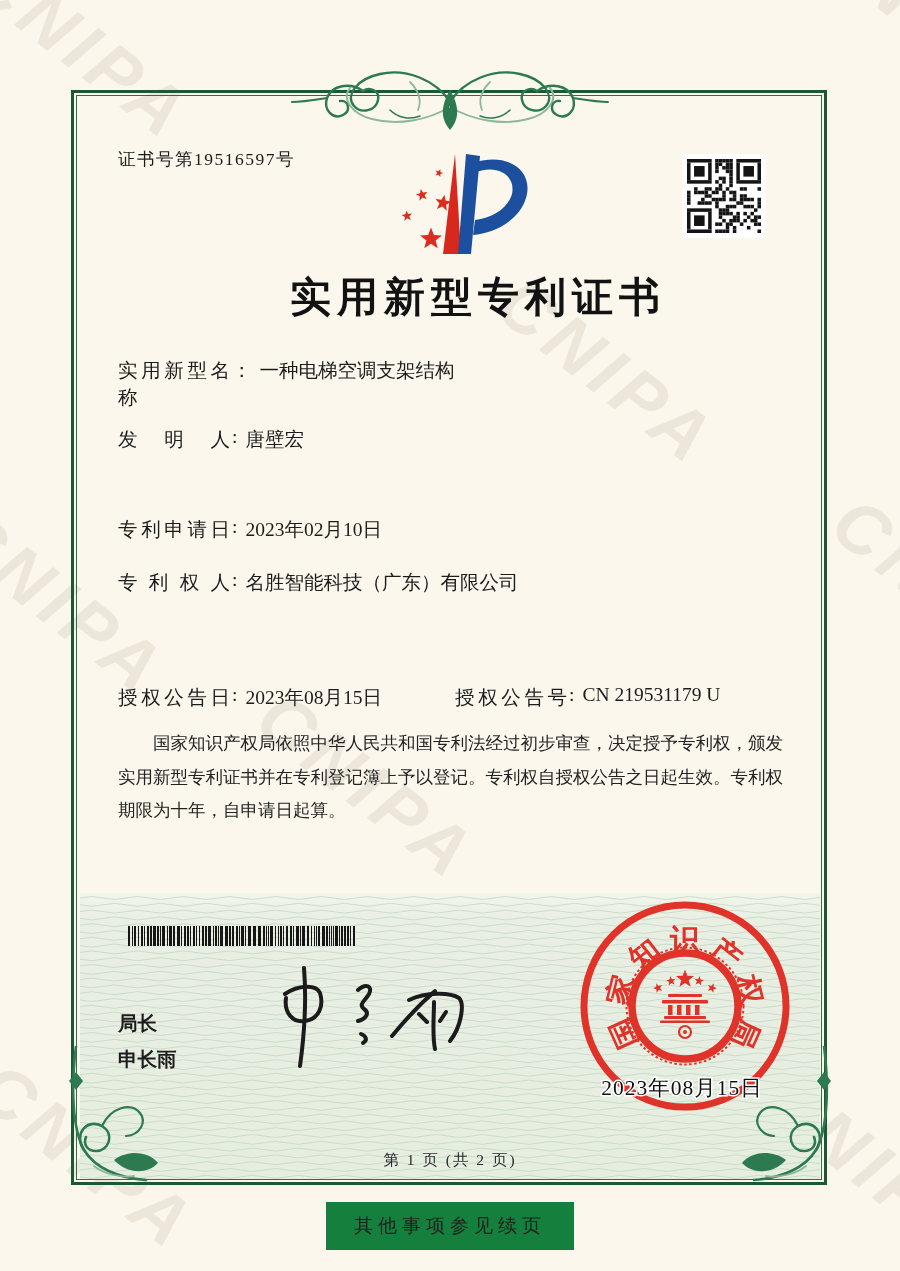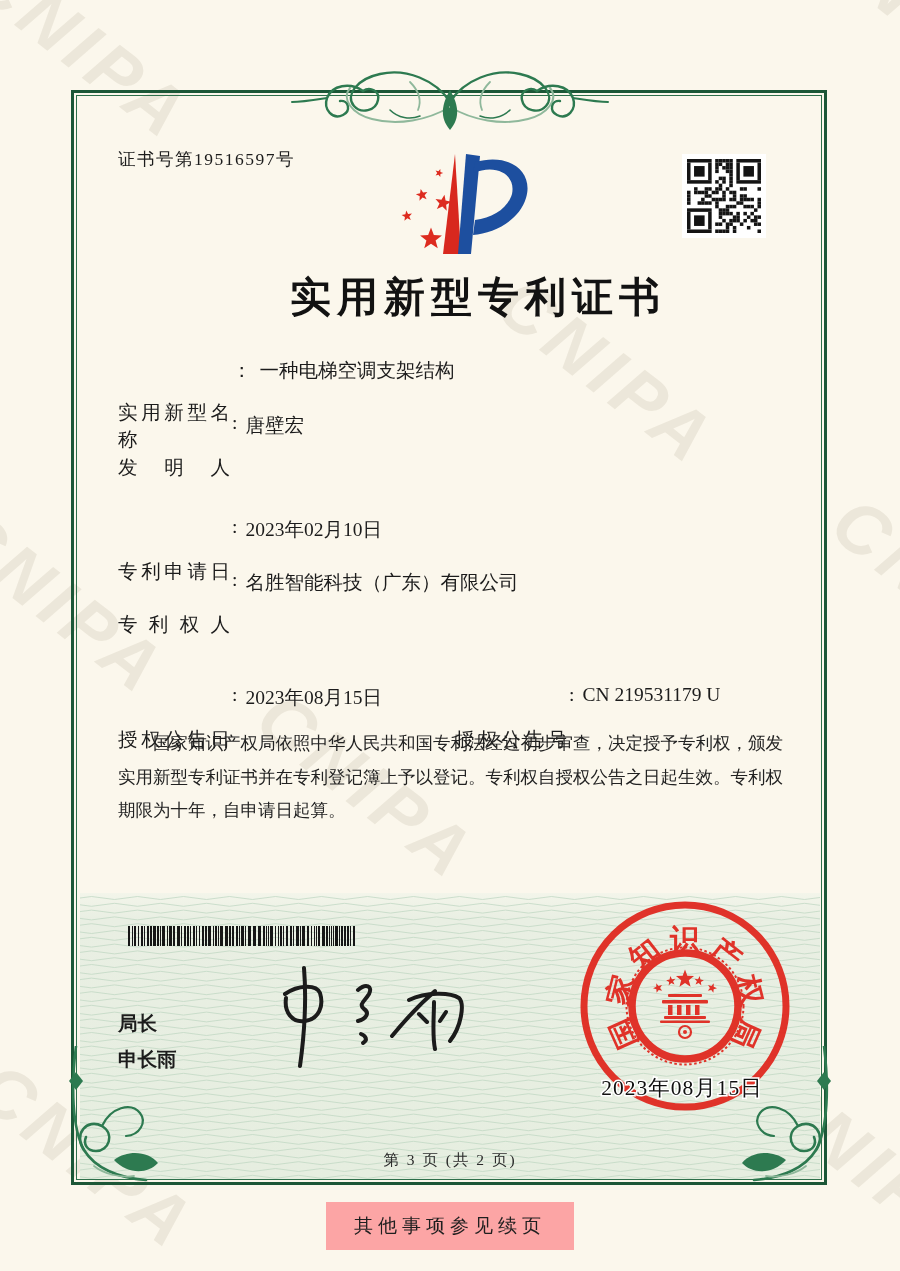"实用新型名称" .f-label { margin-top: 42px -> none }
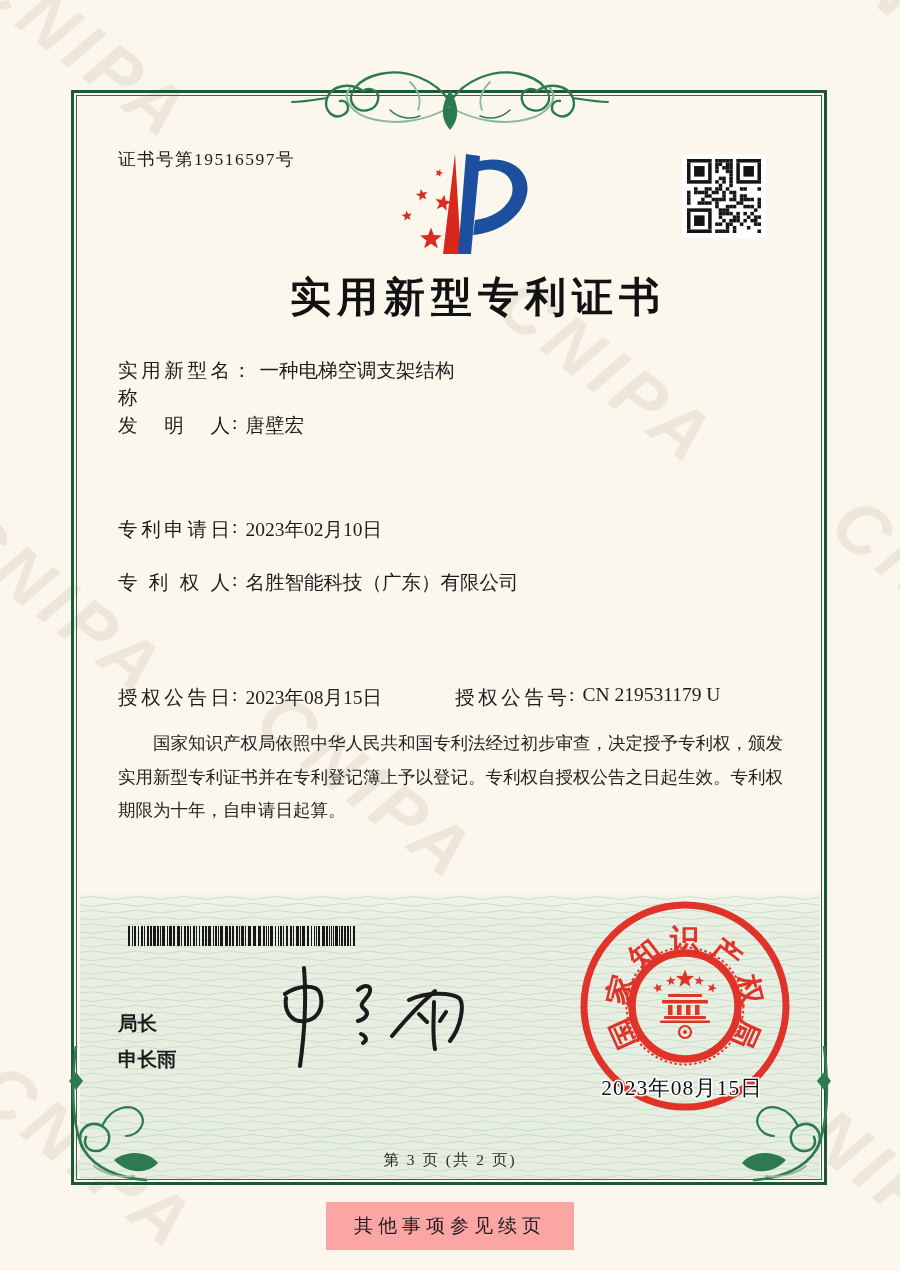"发明人: 唐壁宏" div.row { top: 412px -> 426px }
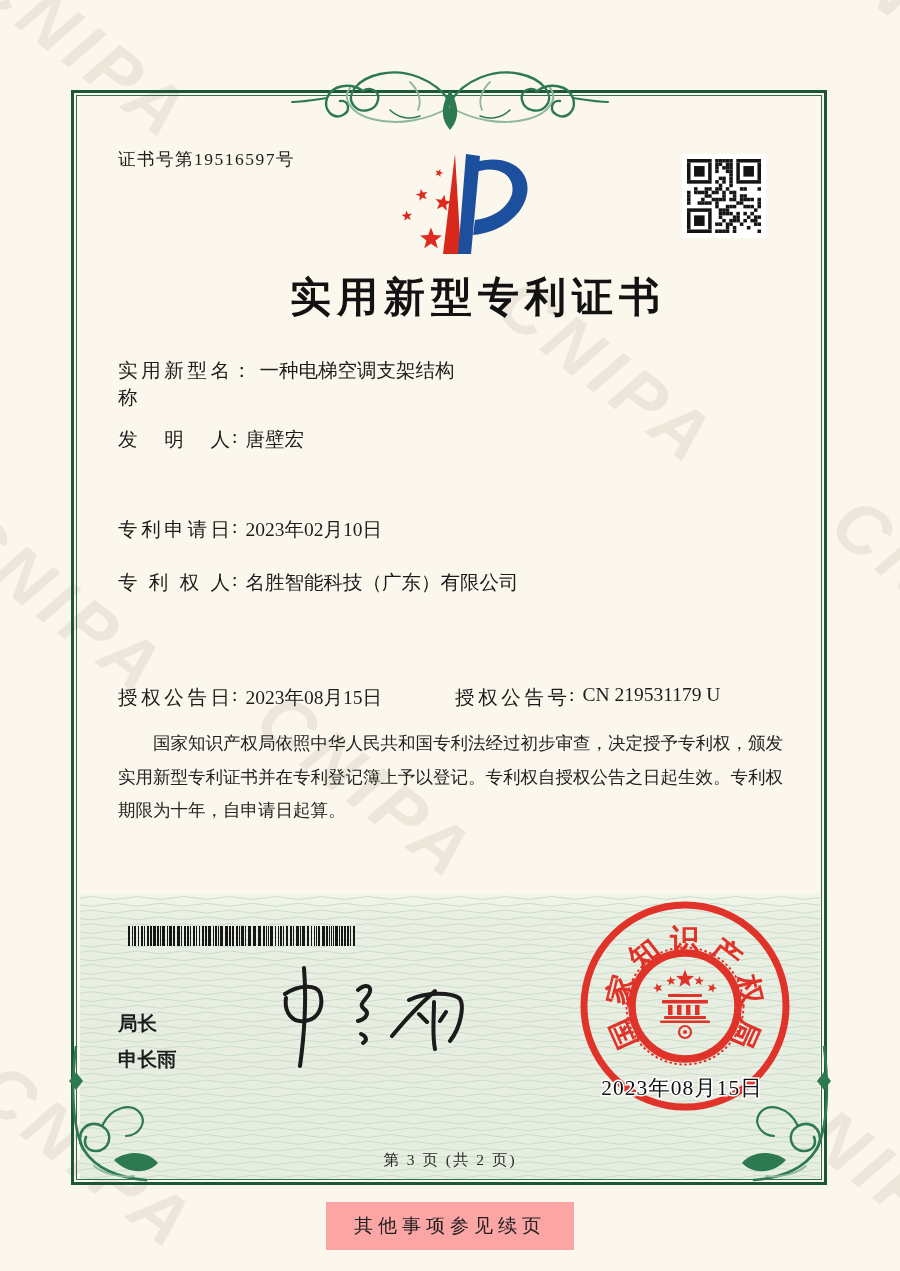"第 3 页 (共 2" div.footer-page { text: 3 -> 1 }
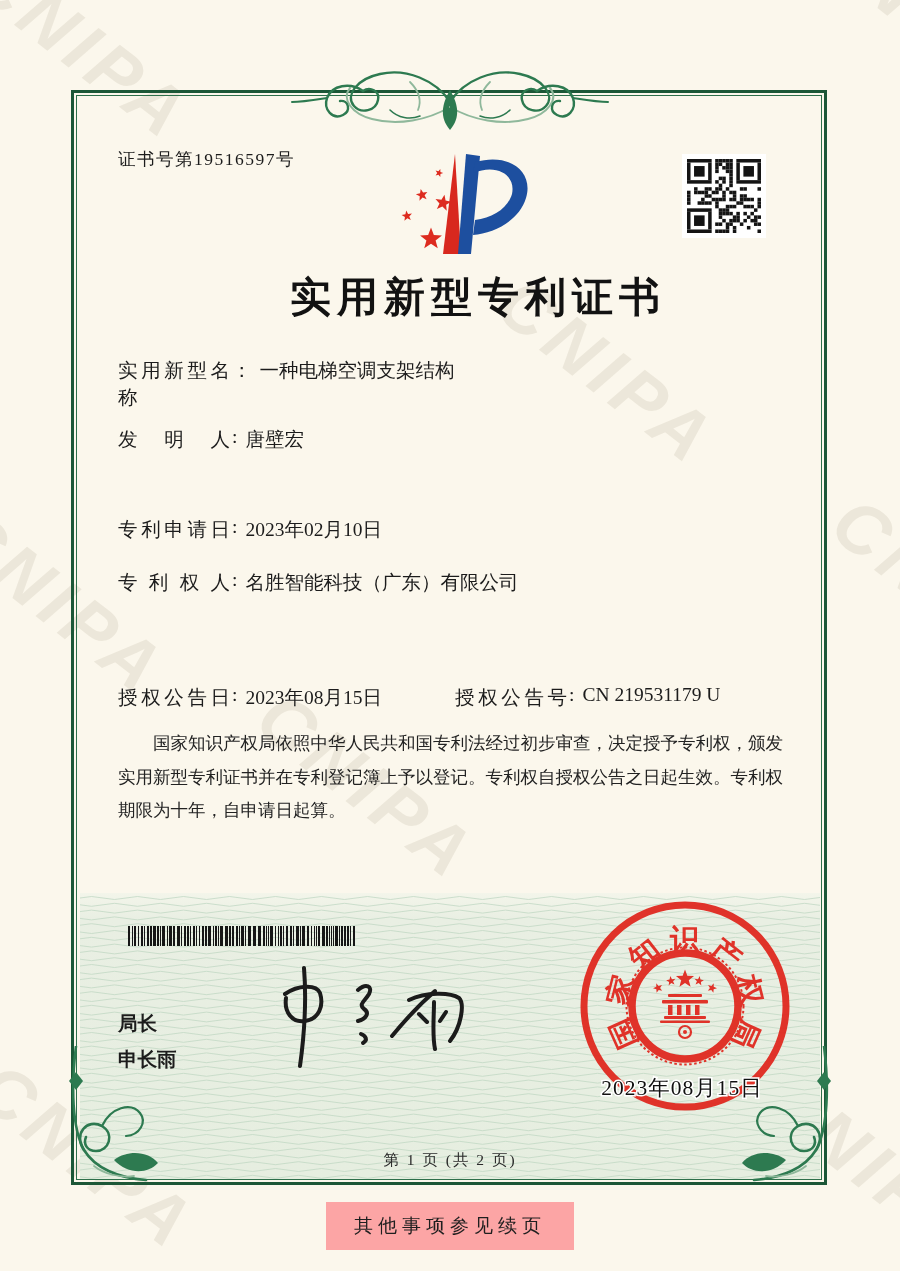"其他事项参见续页" .cont-box { background: #fca5a5 -> #15803d }
